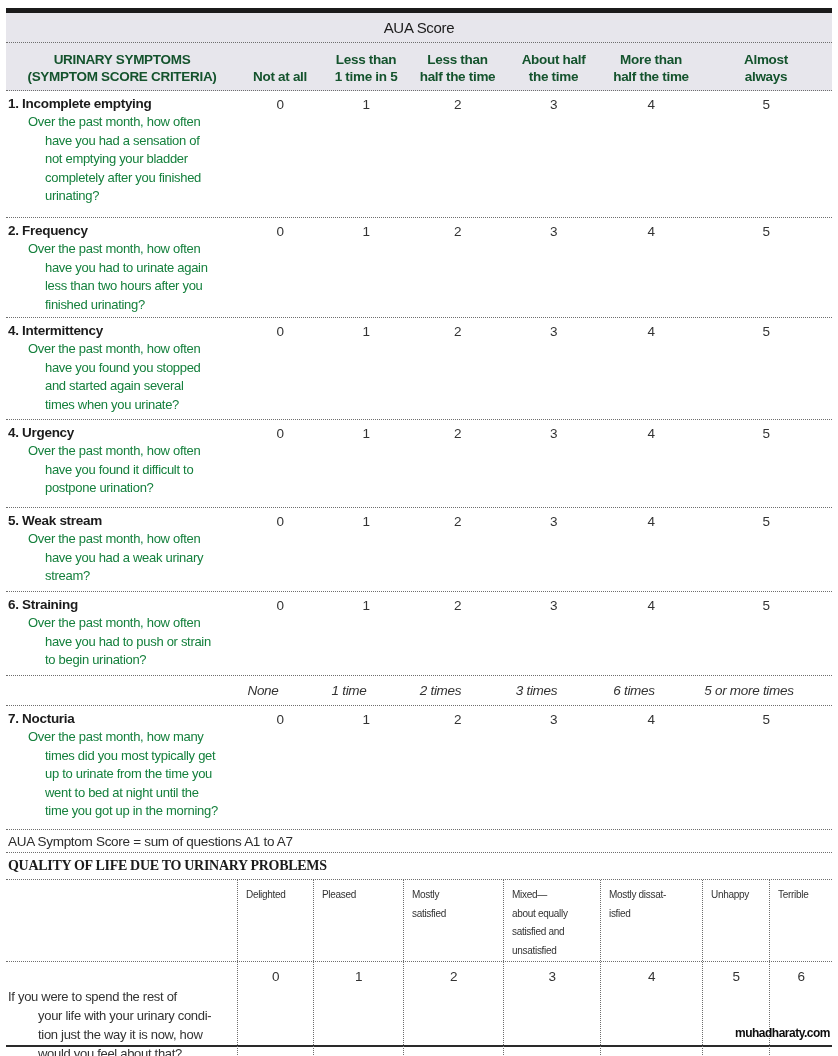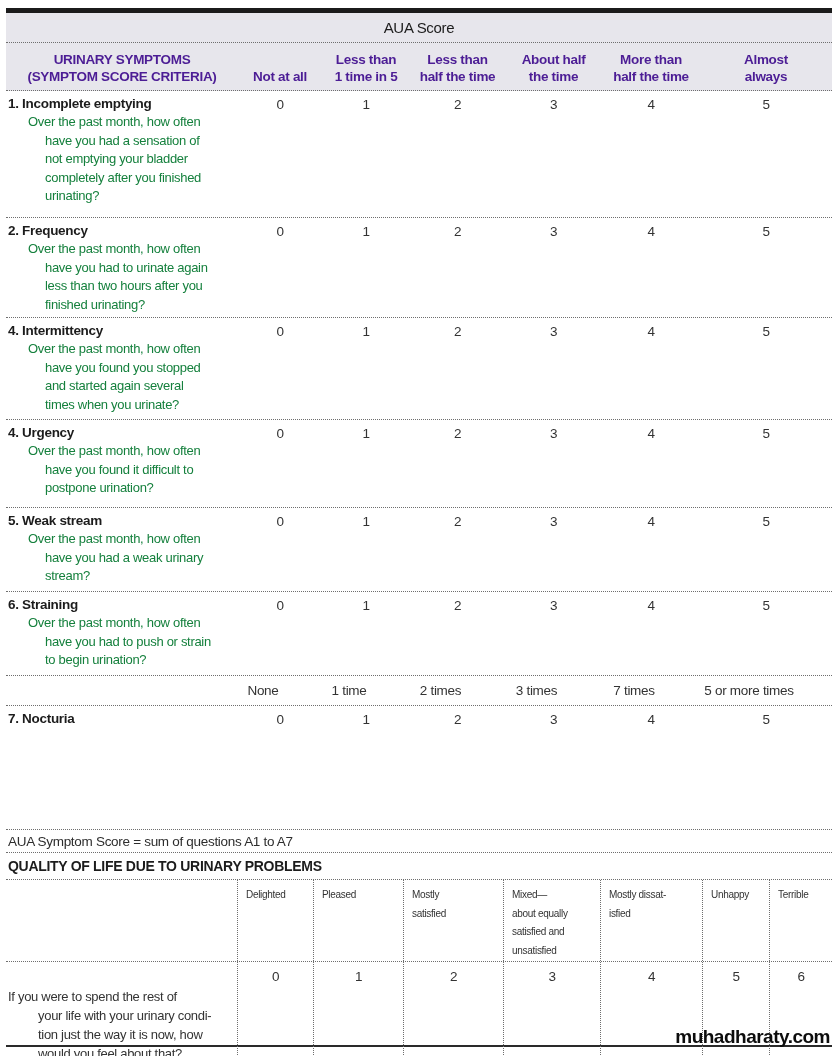"URINARY SYMPTOMS" .header-row { color: #4c1d95 -> #14532d }
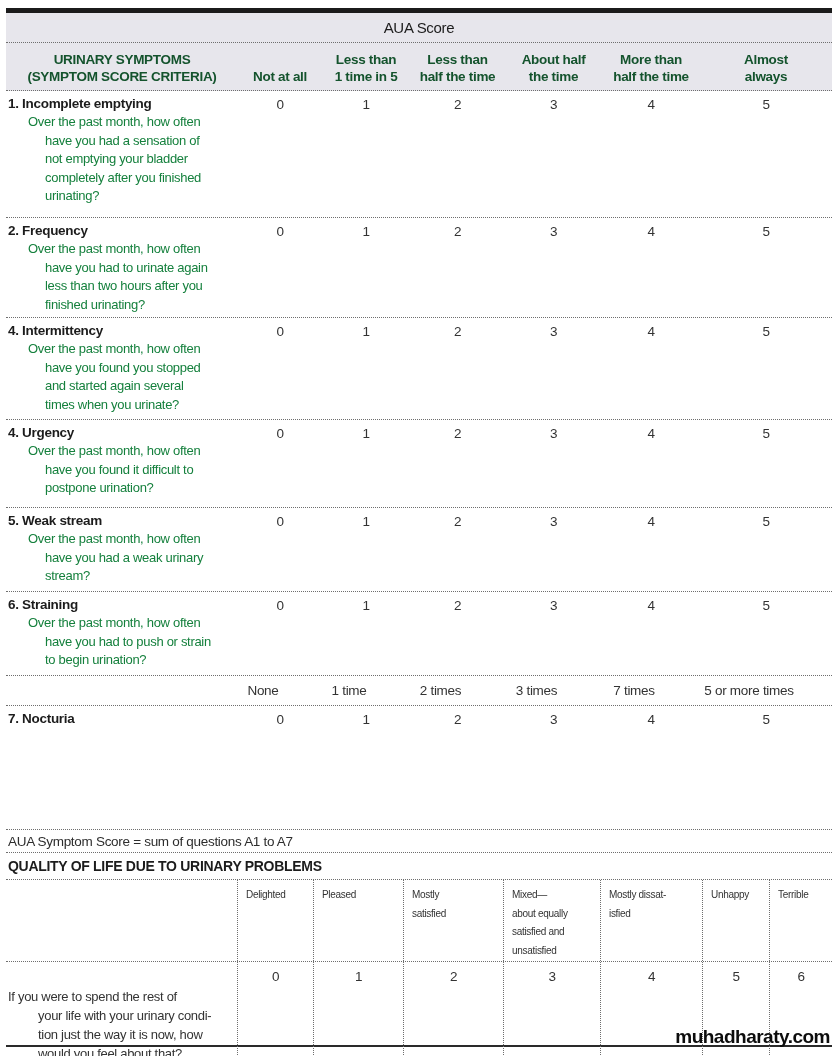"None" .subheader-row .hcell { font-style: none -> italic }
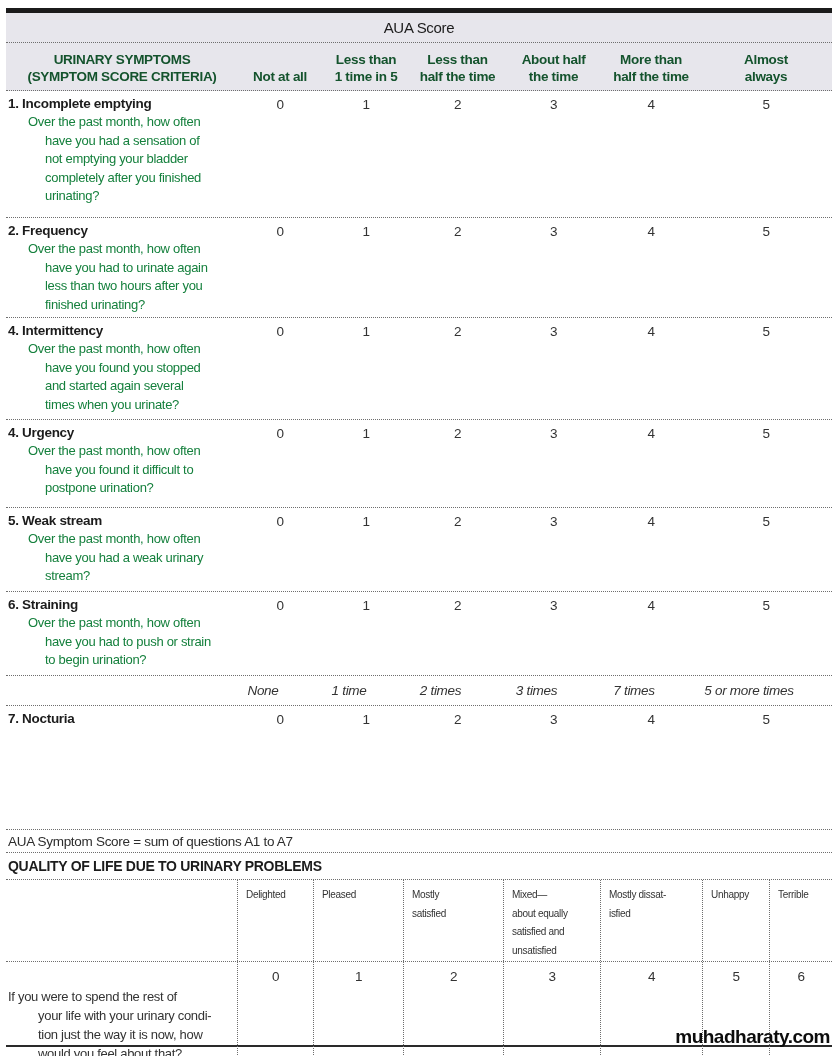"7 times" div.hcell { text: 7 -> 6 }
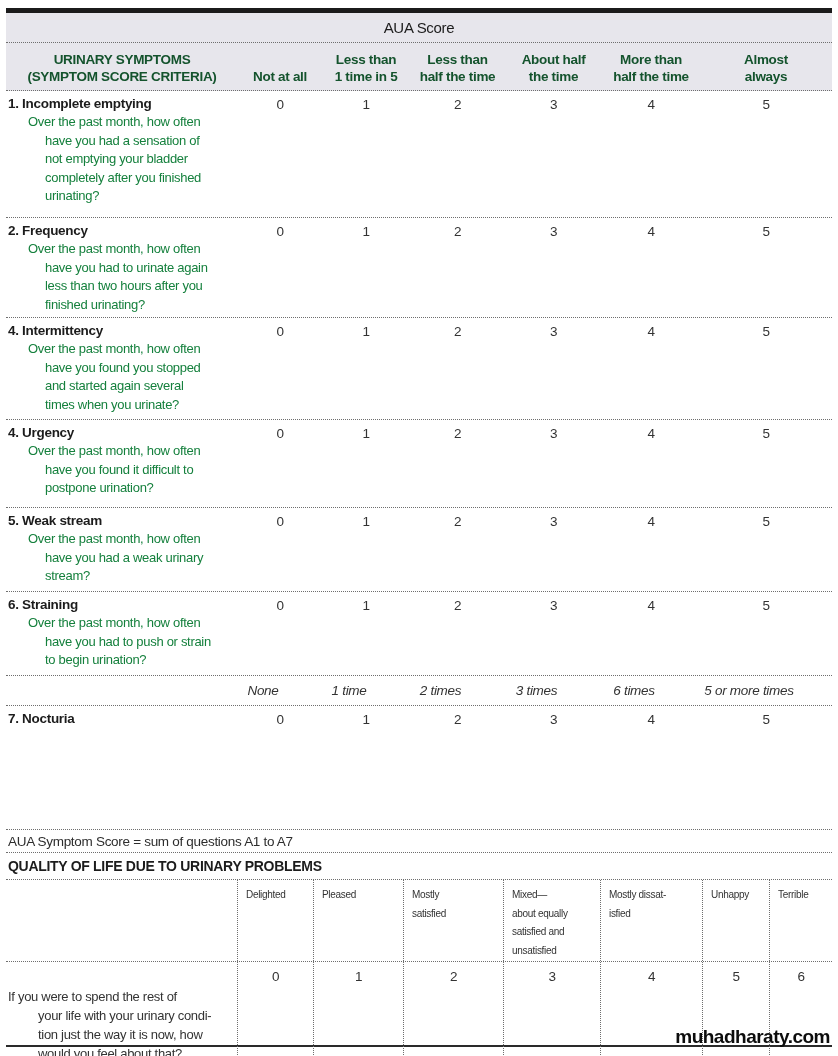"Over the past month, how many" div.q-desc { html: none -> <div>Over the past month, how many times did you most typically get up to urinate from the time you went to bed at night until the time you got up in the morning?</div> }
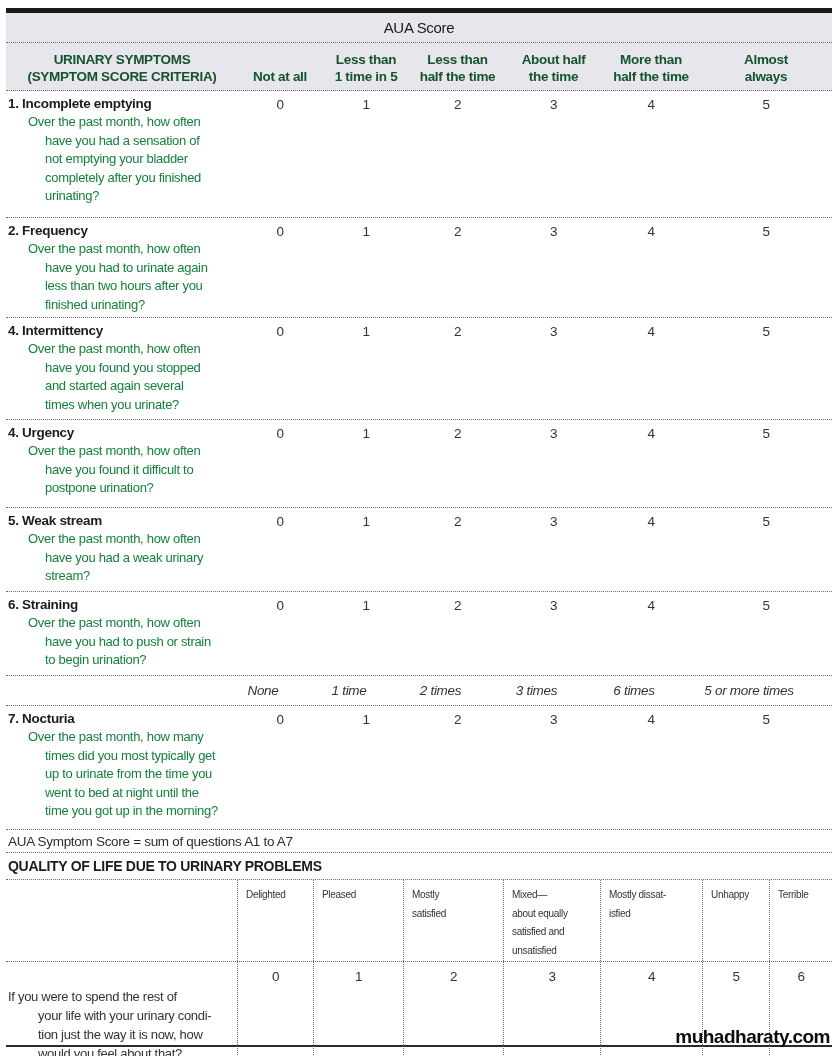"QUALITY OF LIFE DUE TO" .qol-title-row { font-family: none -> Liberation Serif, serif }
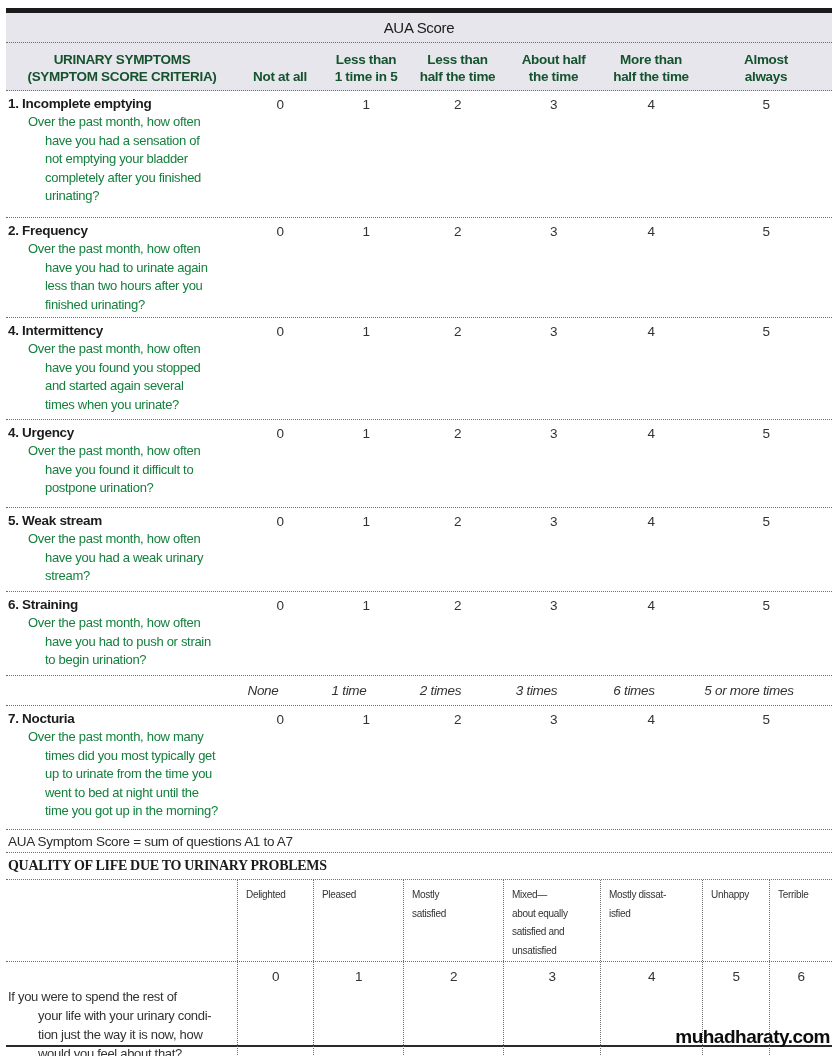"muhadharaty.com" .watermark { font-size: 19px -> 12px }
